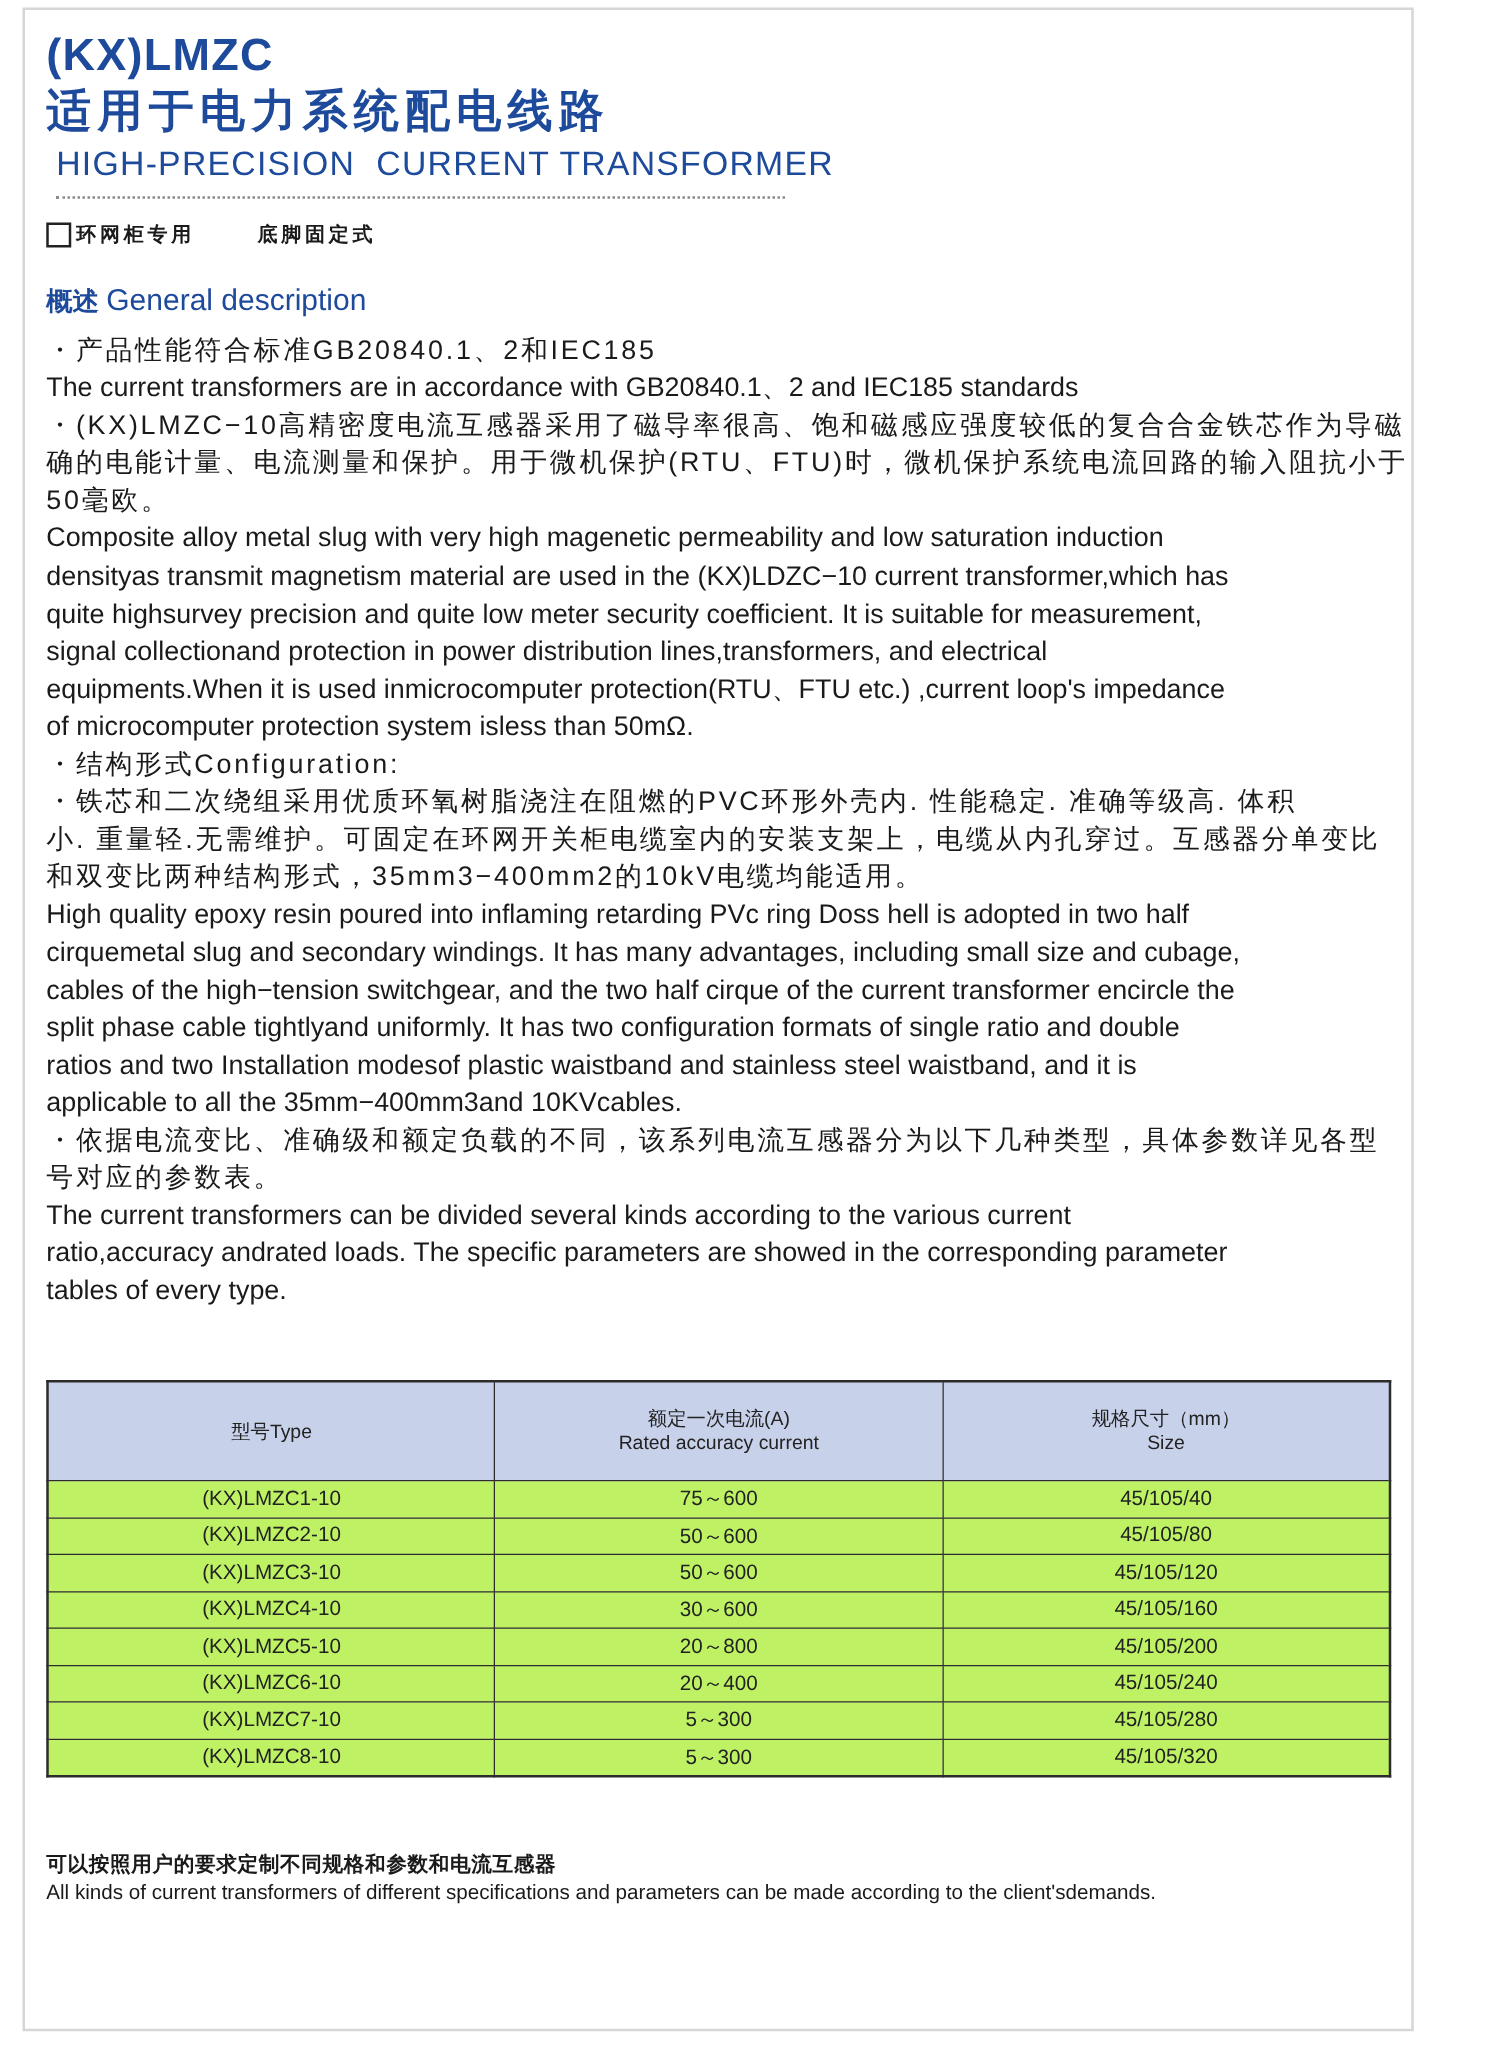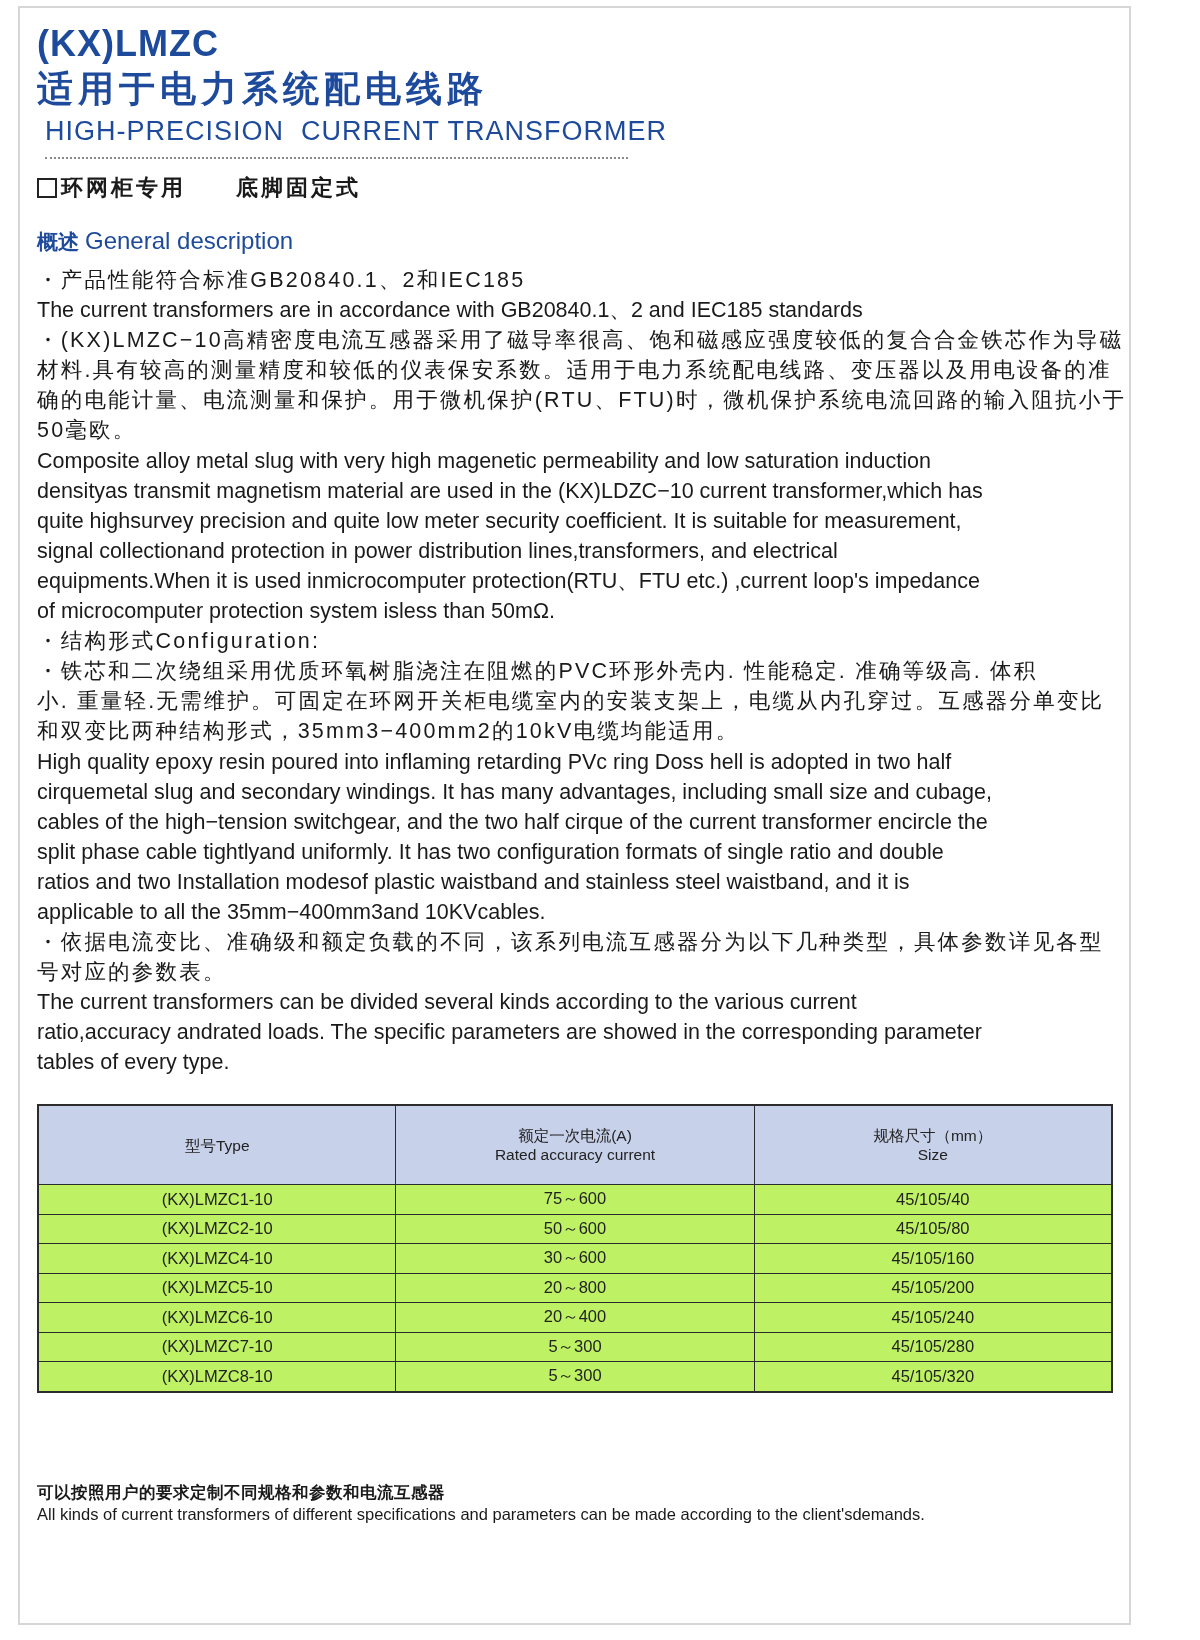"环网柜专用" .category-row { font-size: 22px -> 16px }
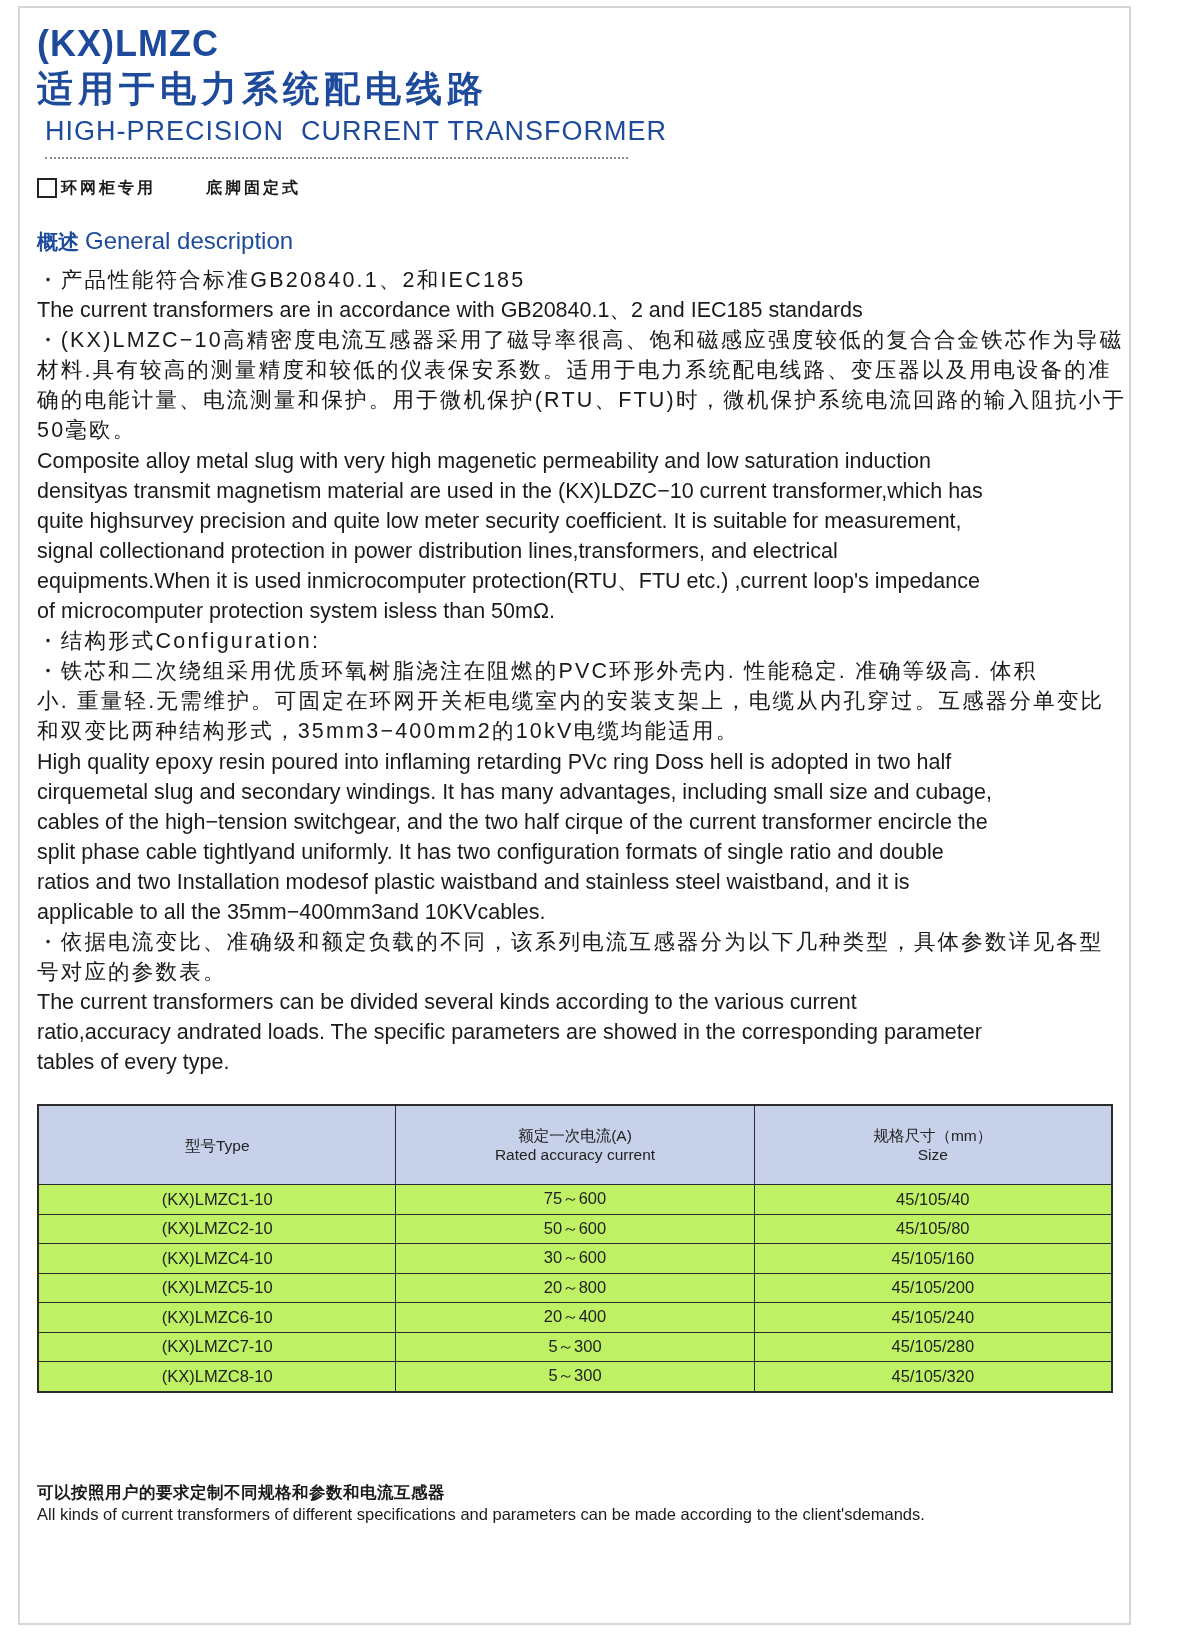"材料.具有较高的测量精度和较低的仪表保安系数。适用于电力系统配电线路、变压器以及" p.cn-line { html: <p>材料.具有较高的测量精度和较低的仪表保安系数。适用于电力系统配电线路、变压器以及用电设备的准</p> -> none }
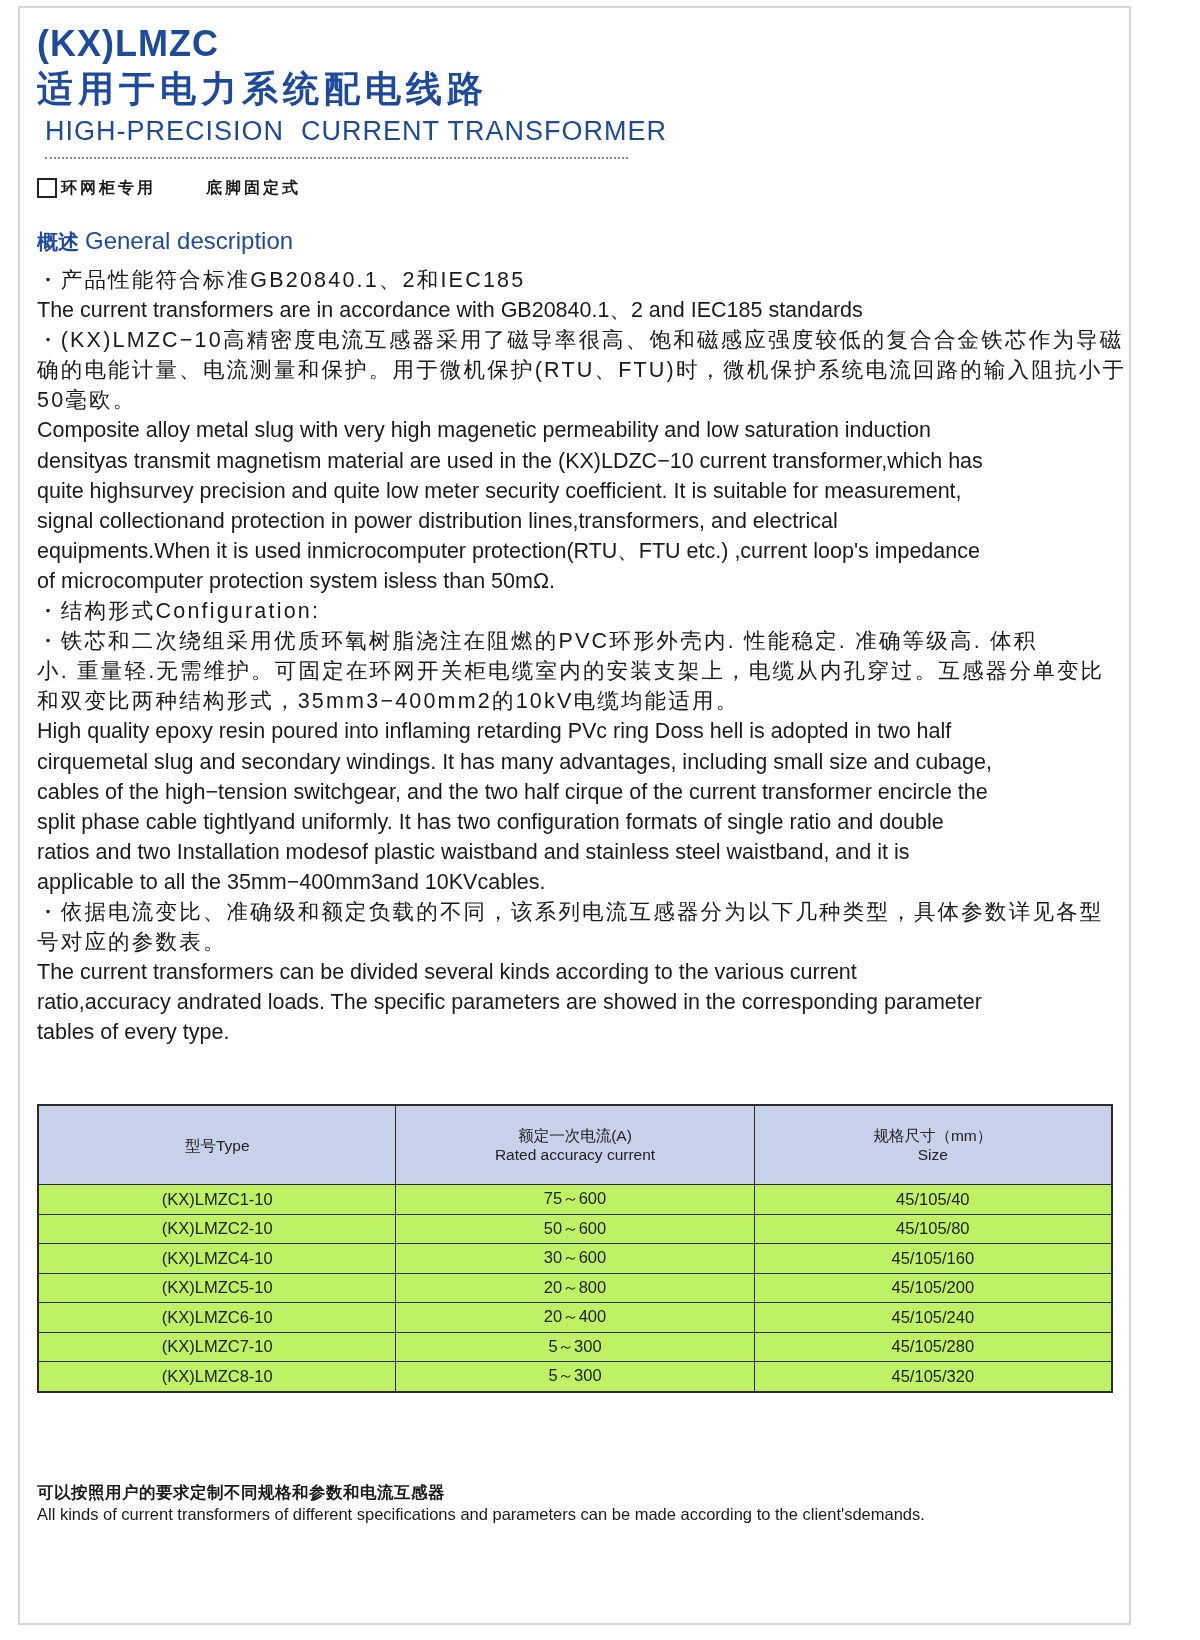"(KX)LMZC3-10" tr { html: none -> <tr> <td>(KX)LMZC3-10</td> <td>50～600</td> <td>45/105/120</td> </tr> }
